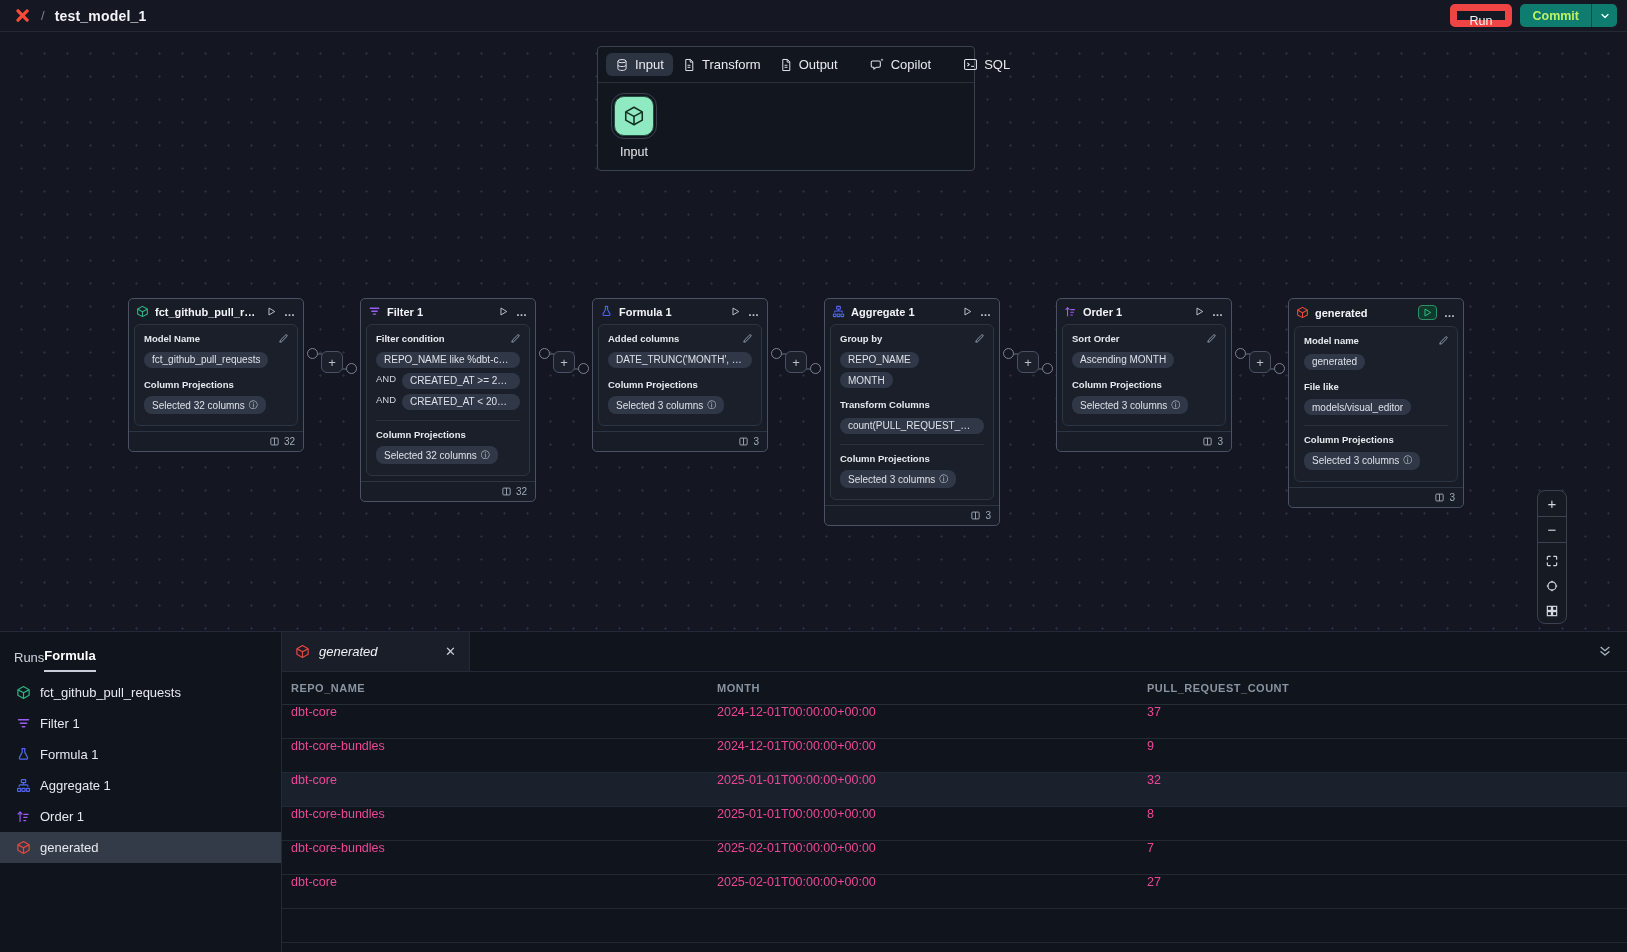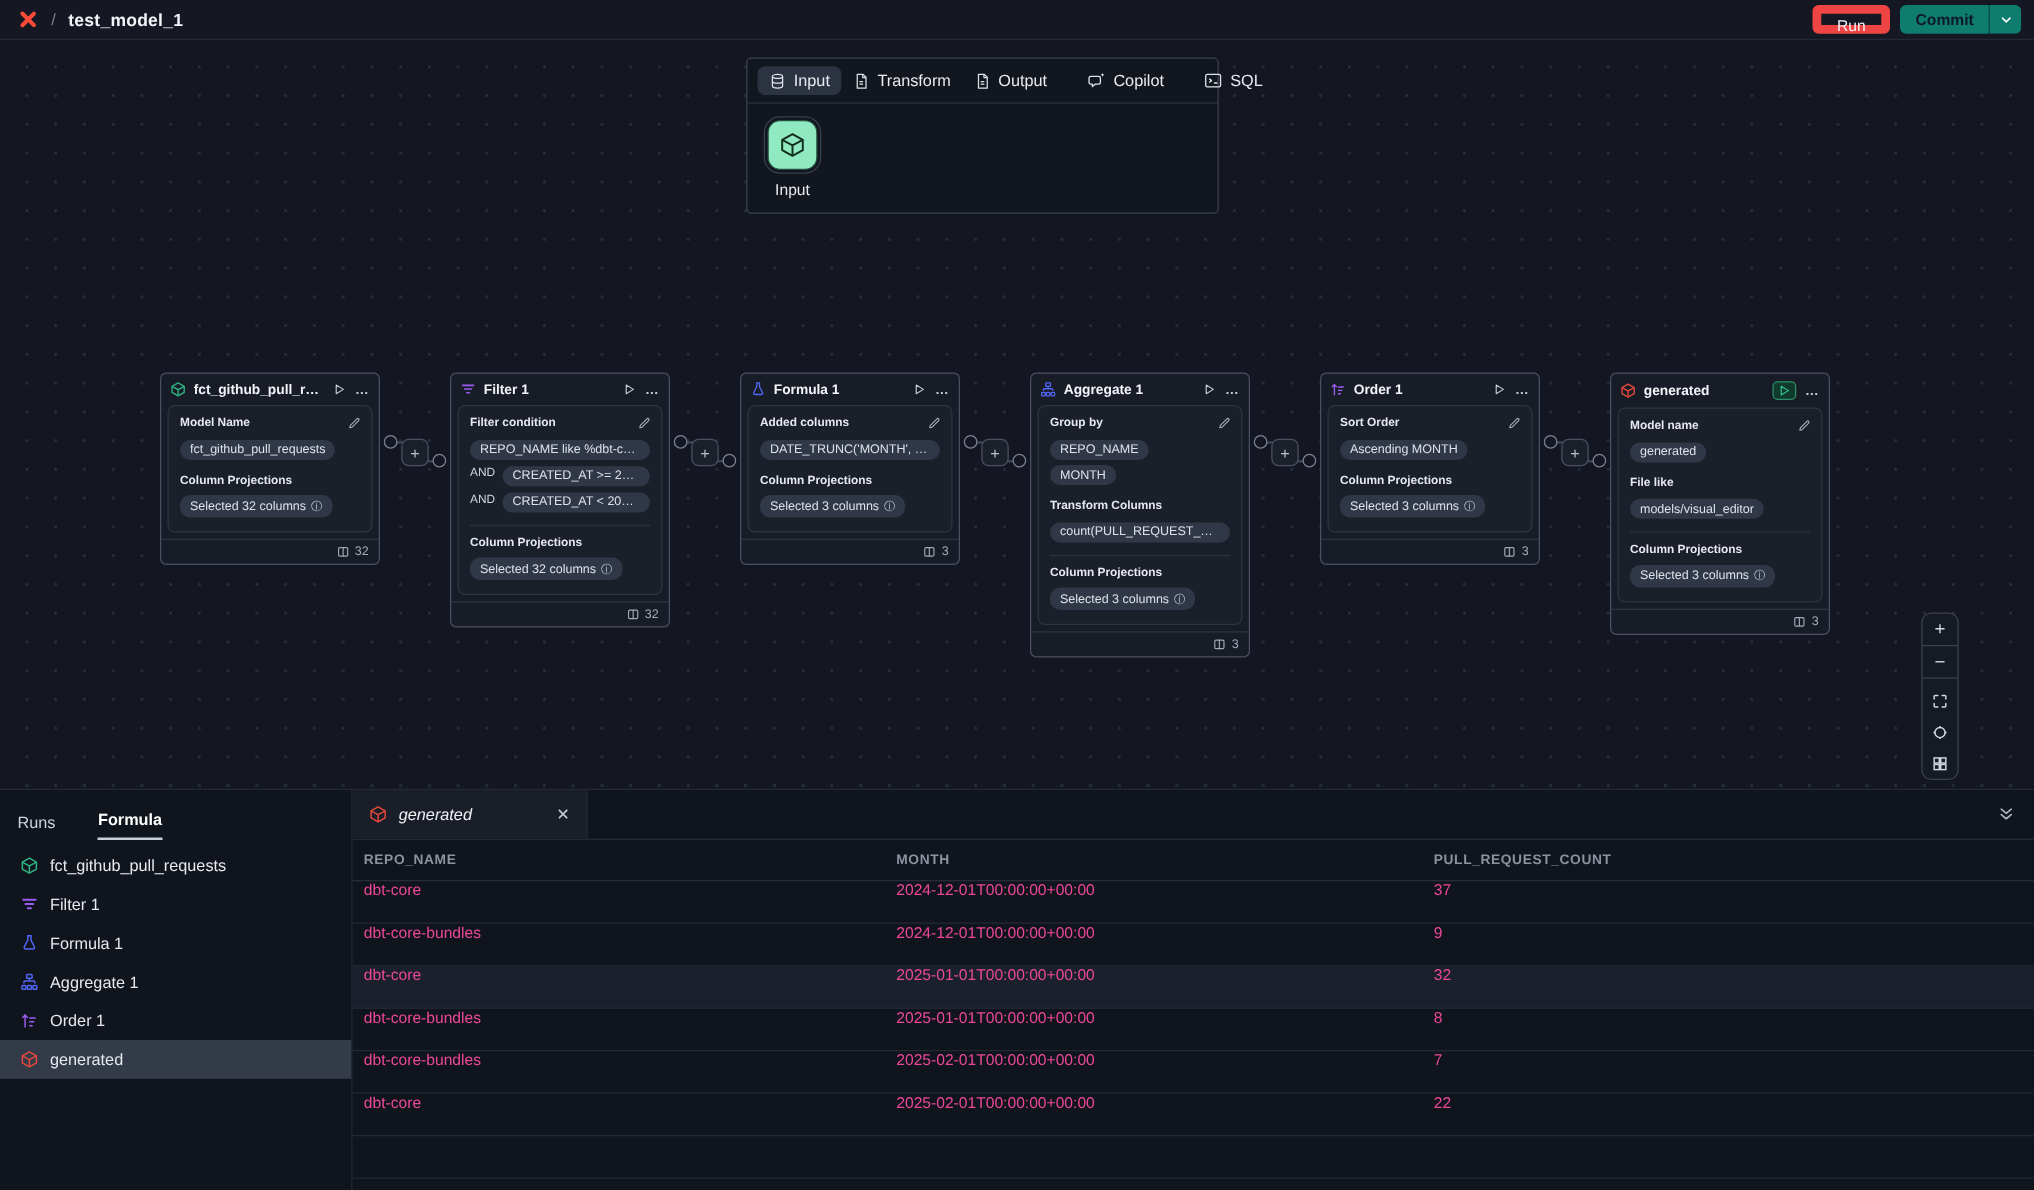"Commit" .btn-commit { color: #0f172a -> #bef264 }
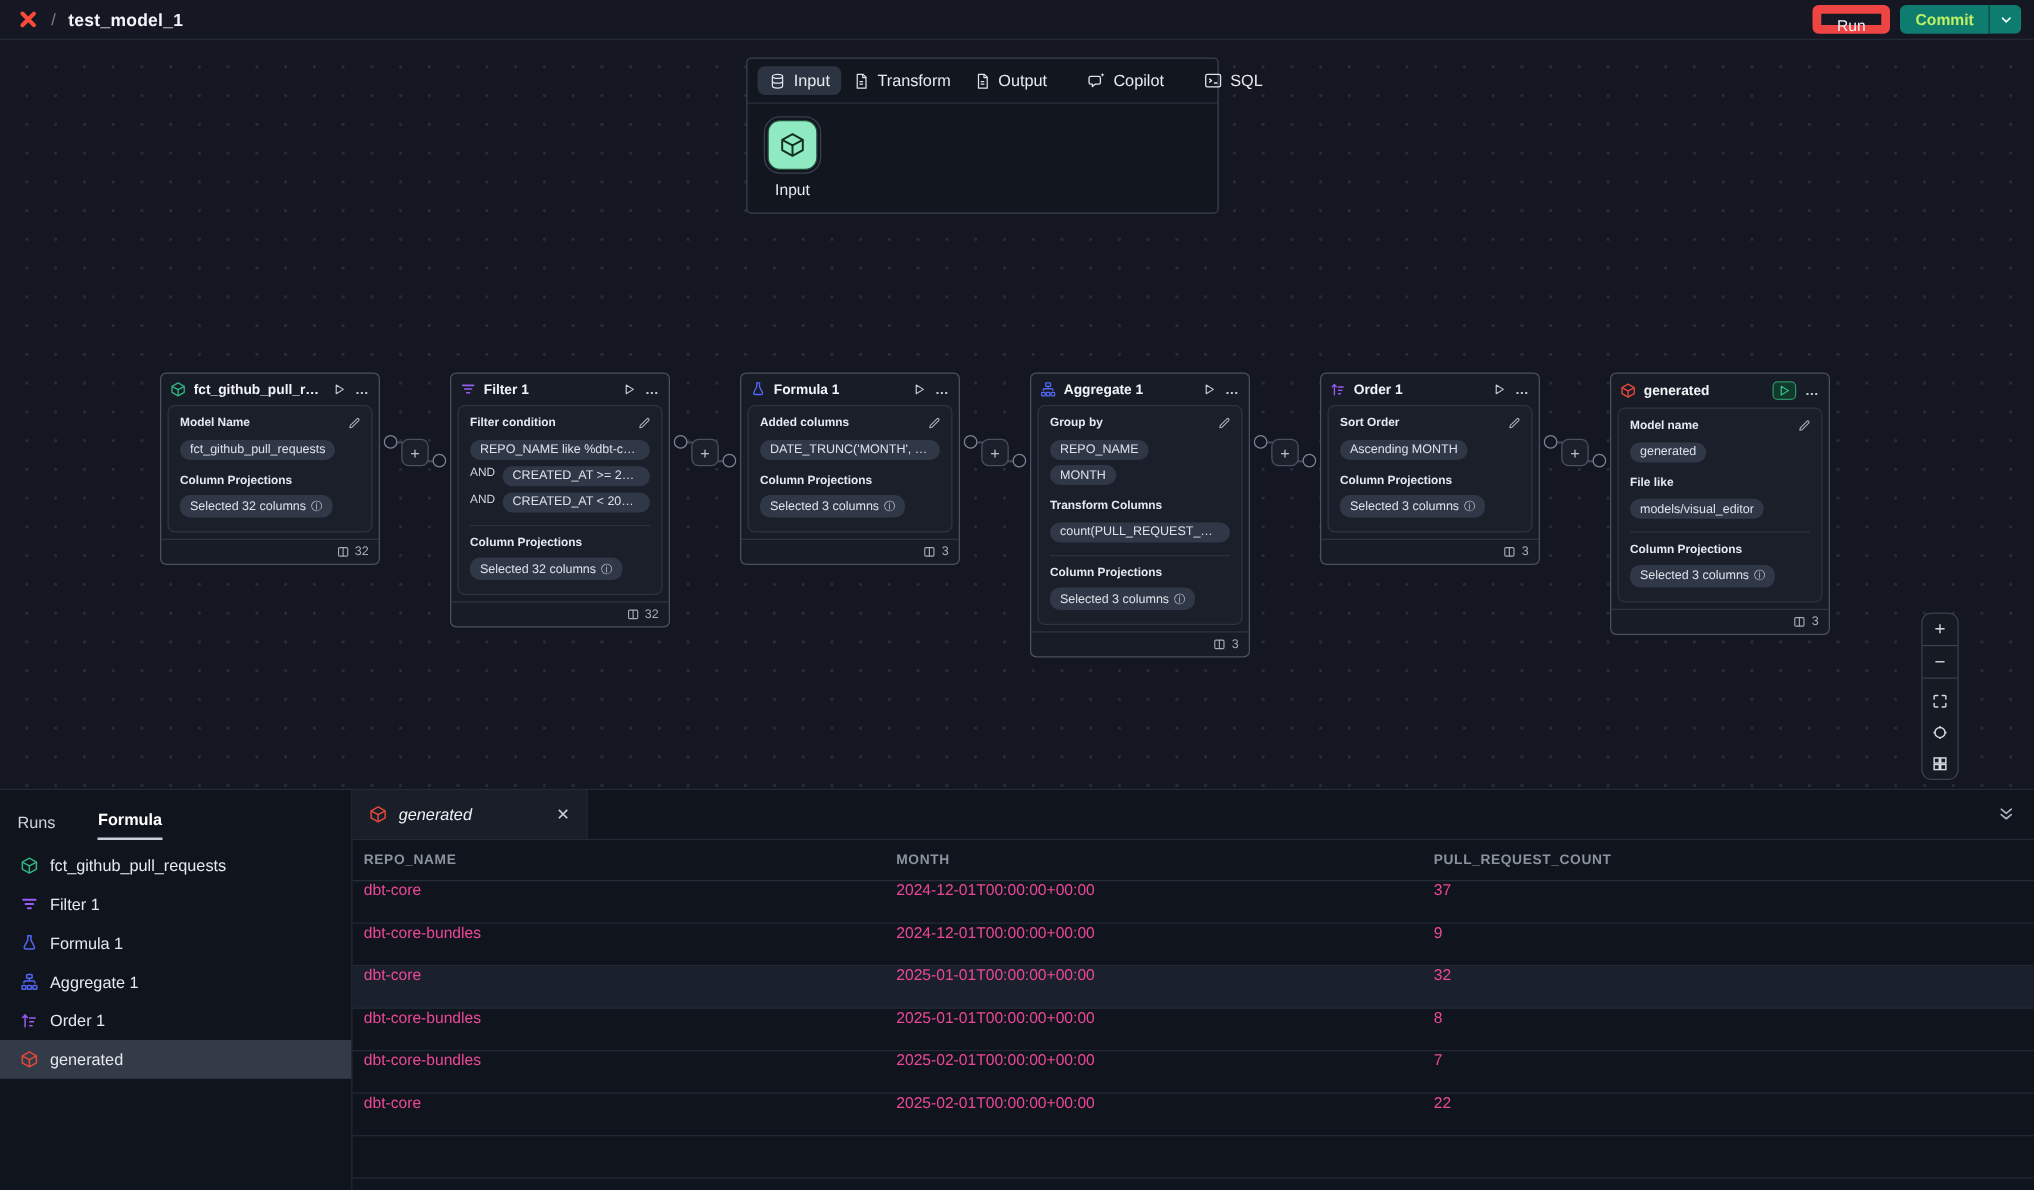"Runs" .stabs { gap: 34px -> none }
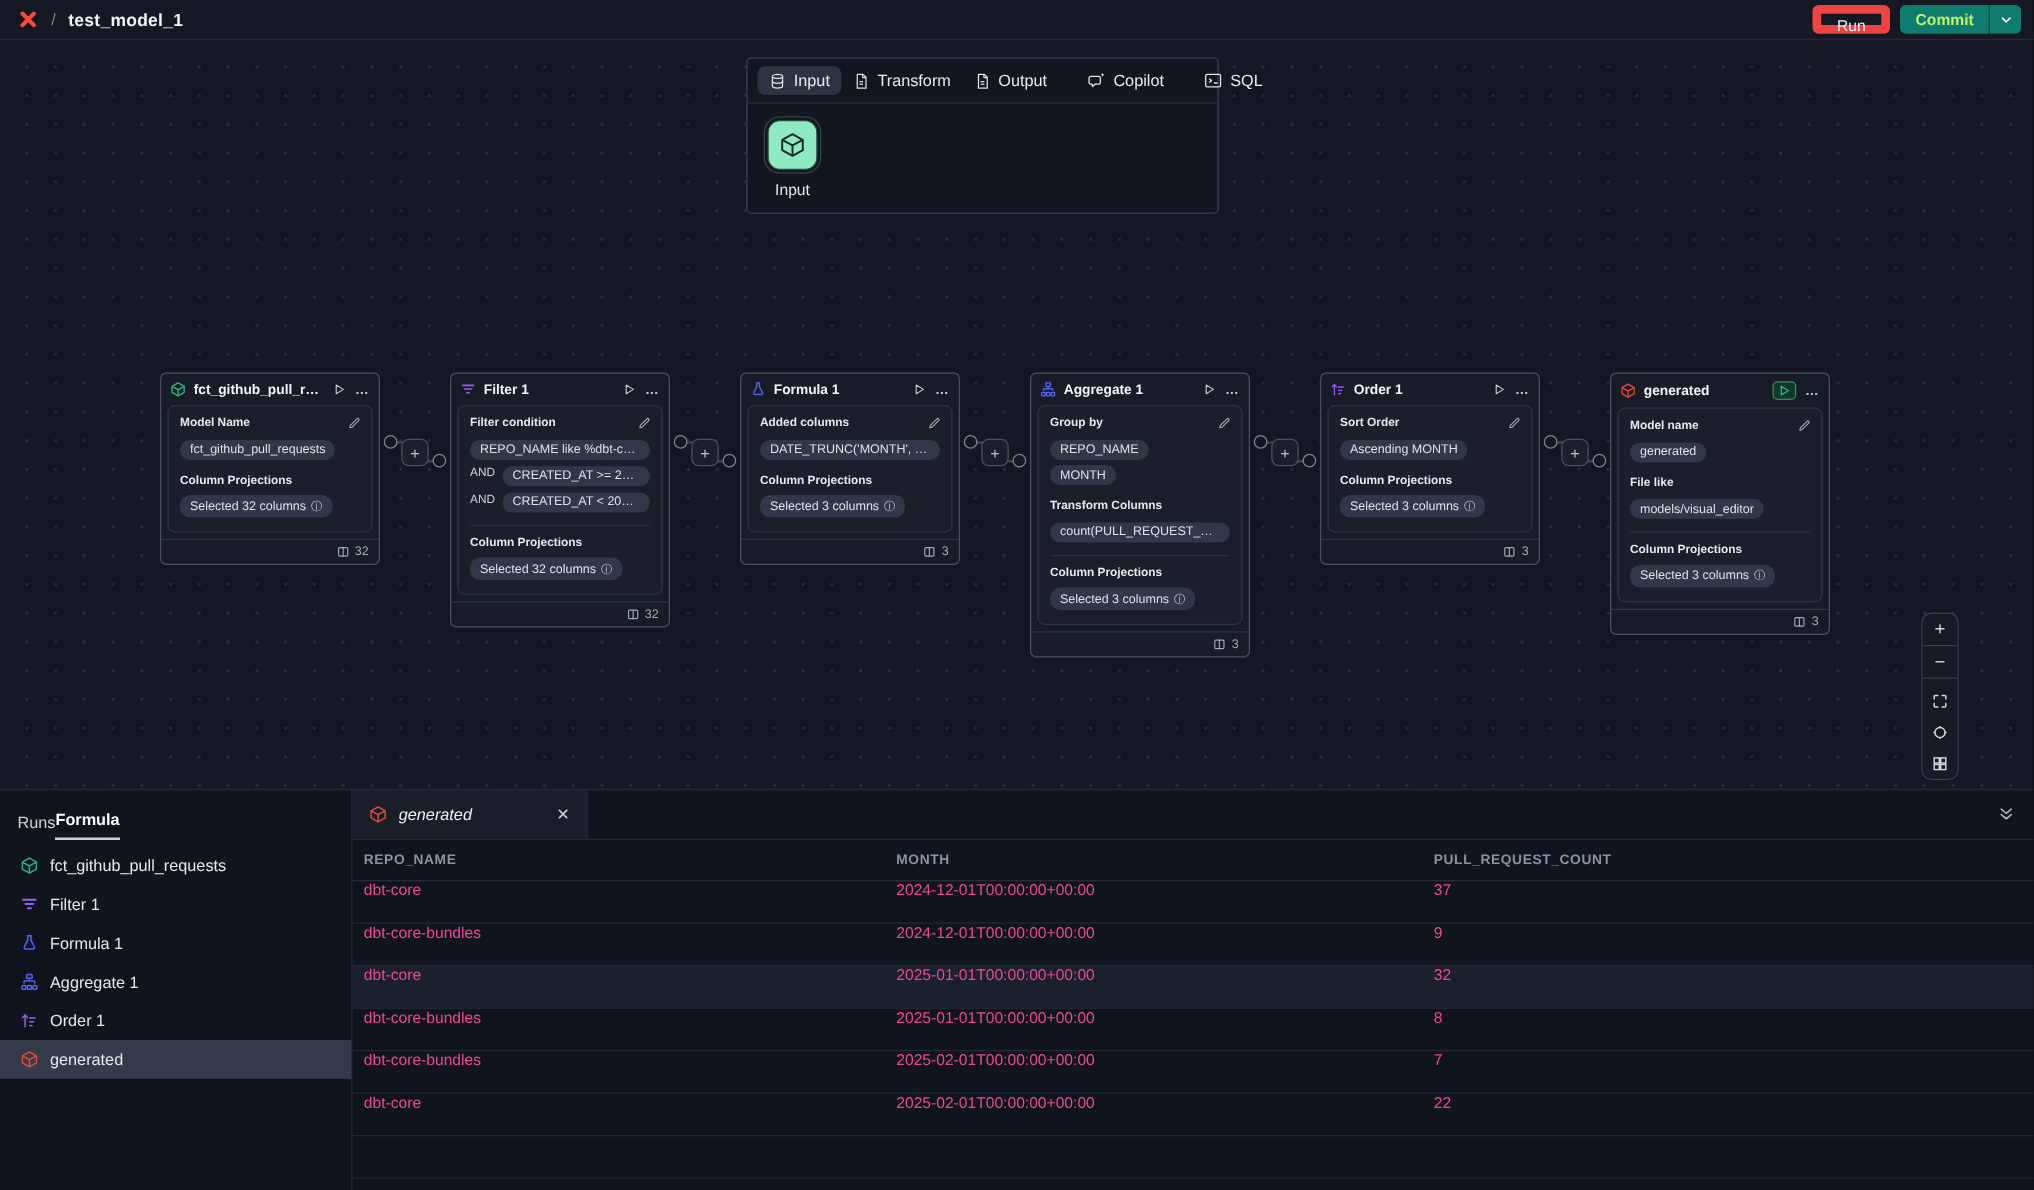"22" div.c3 { text: 22 -> 27 }
